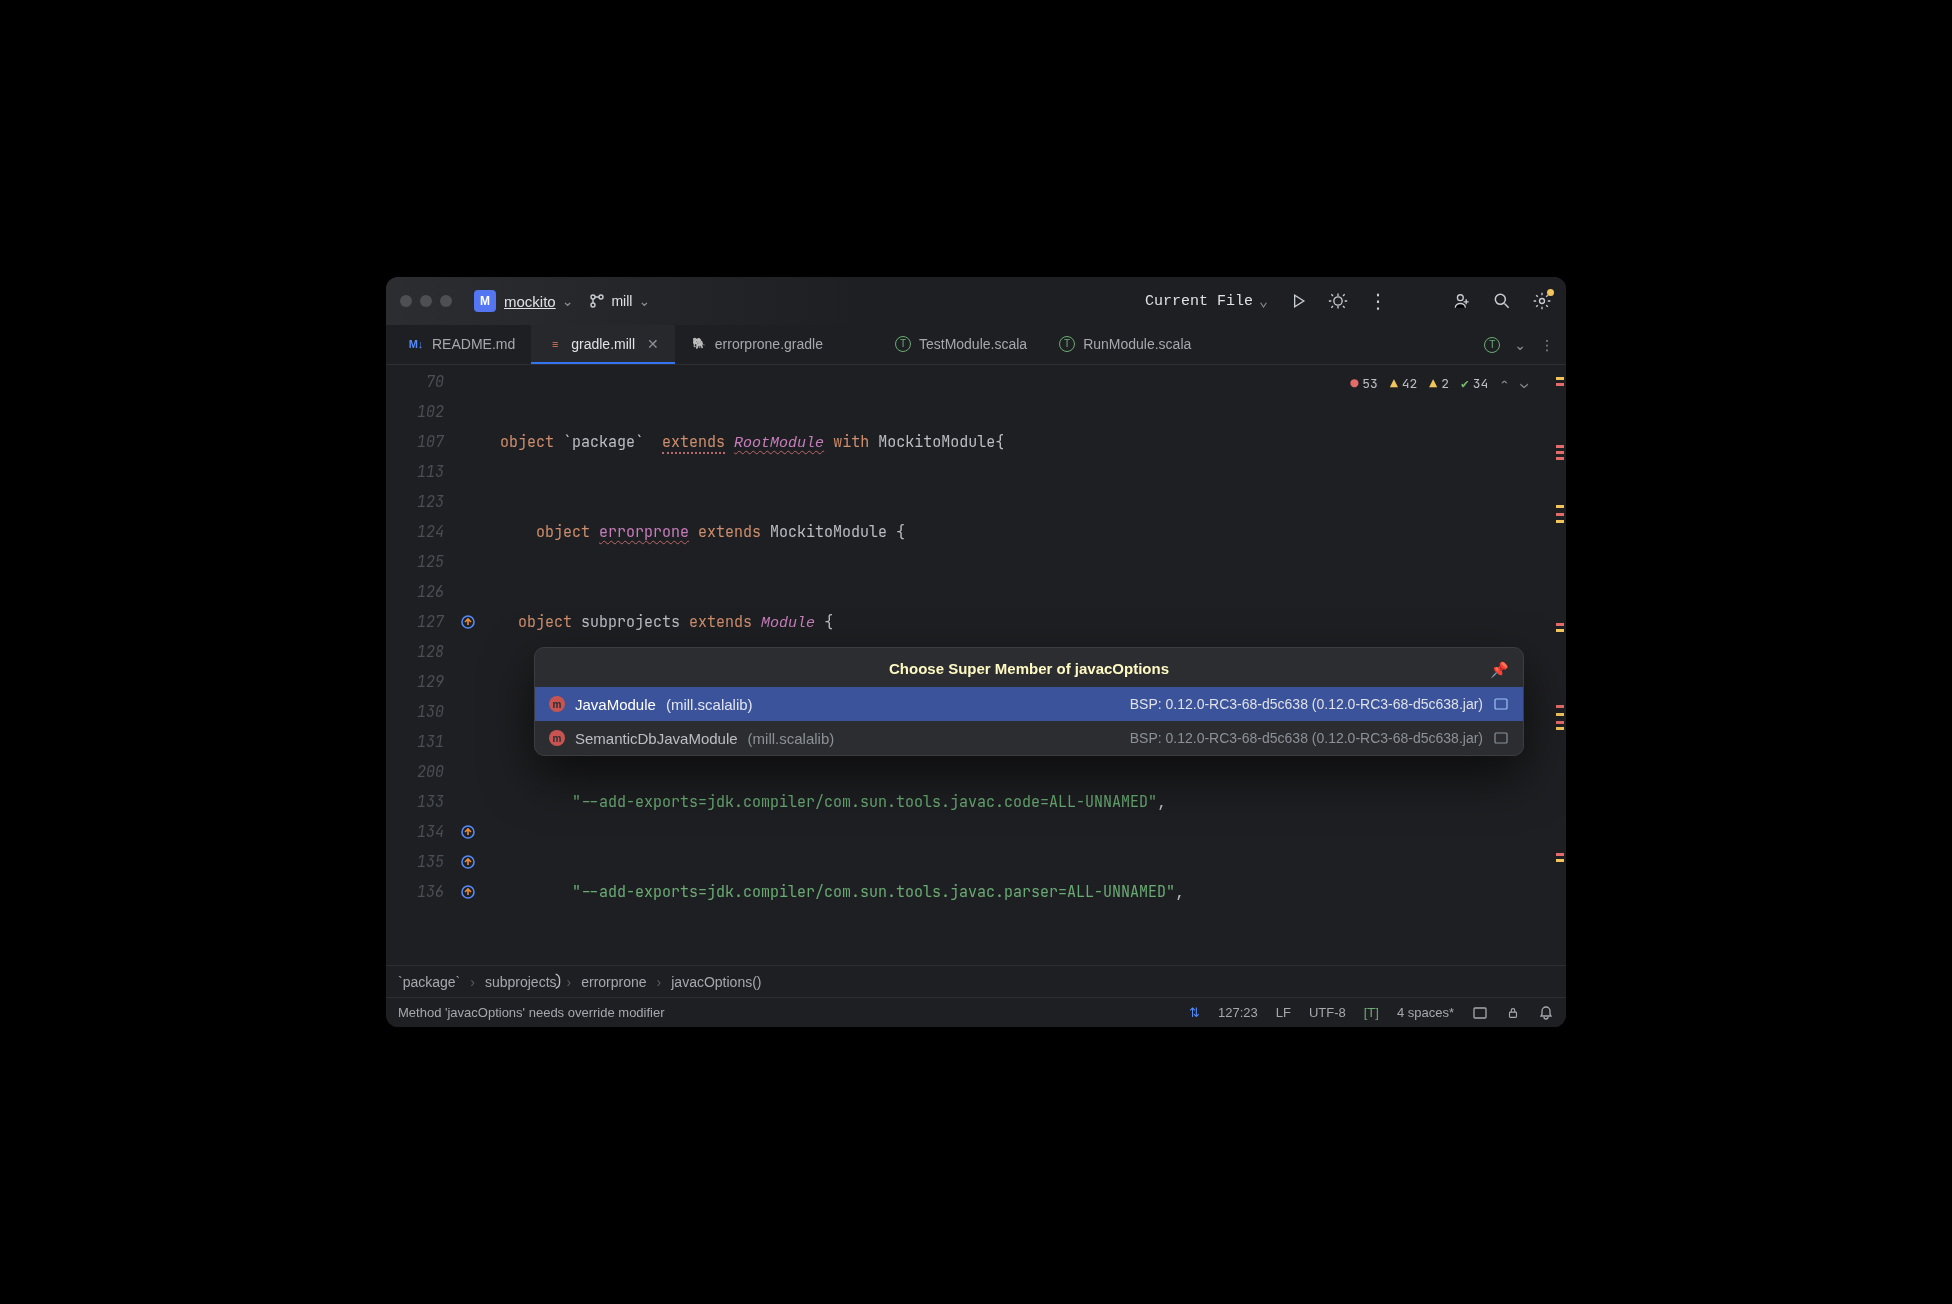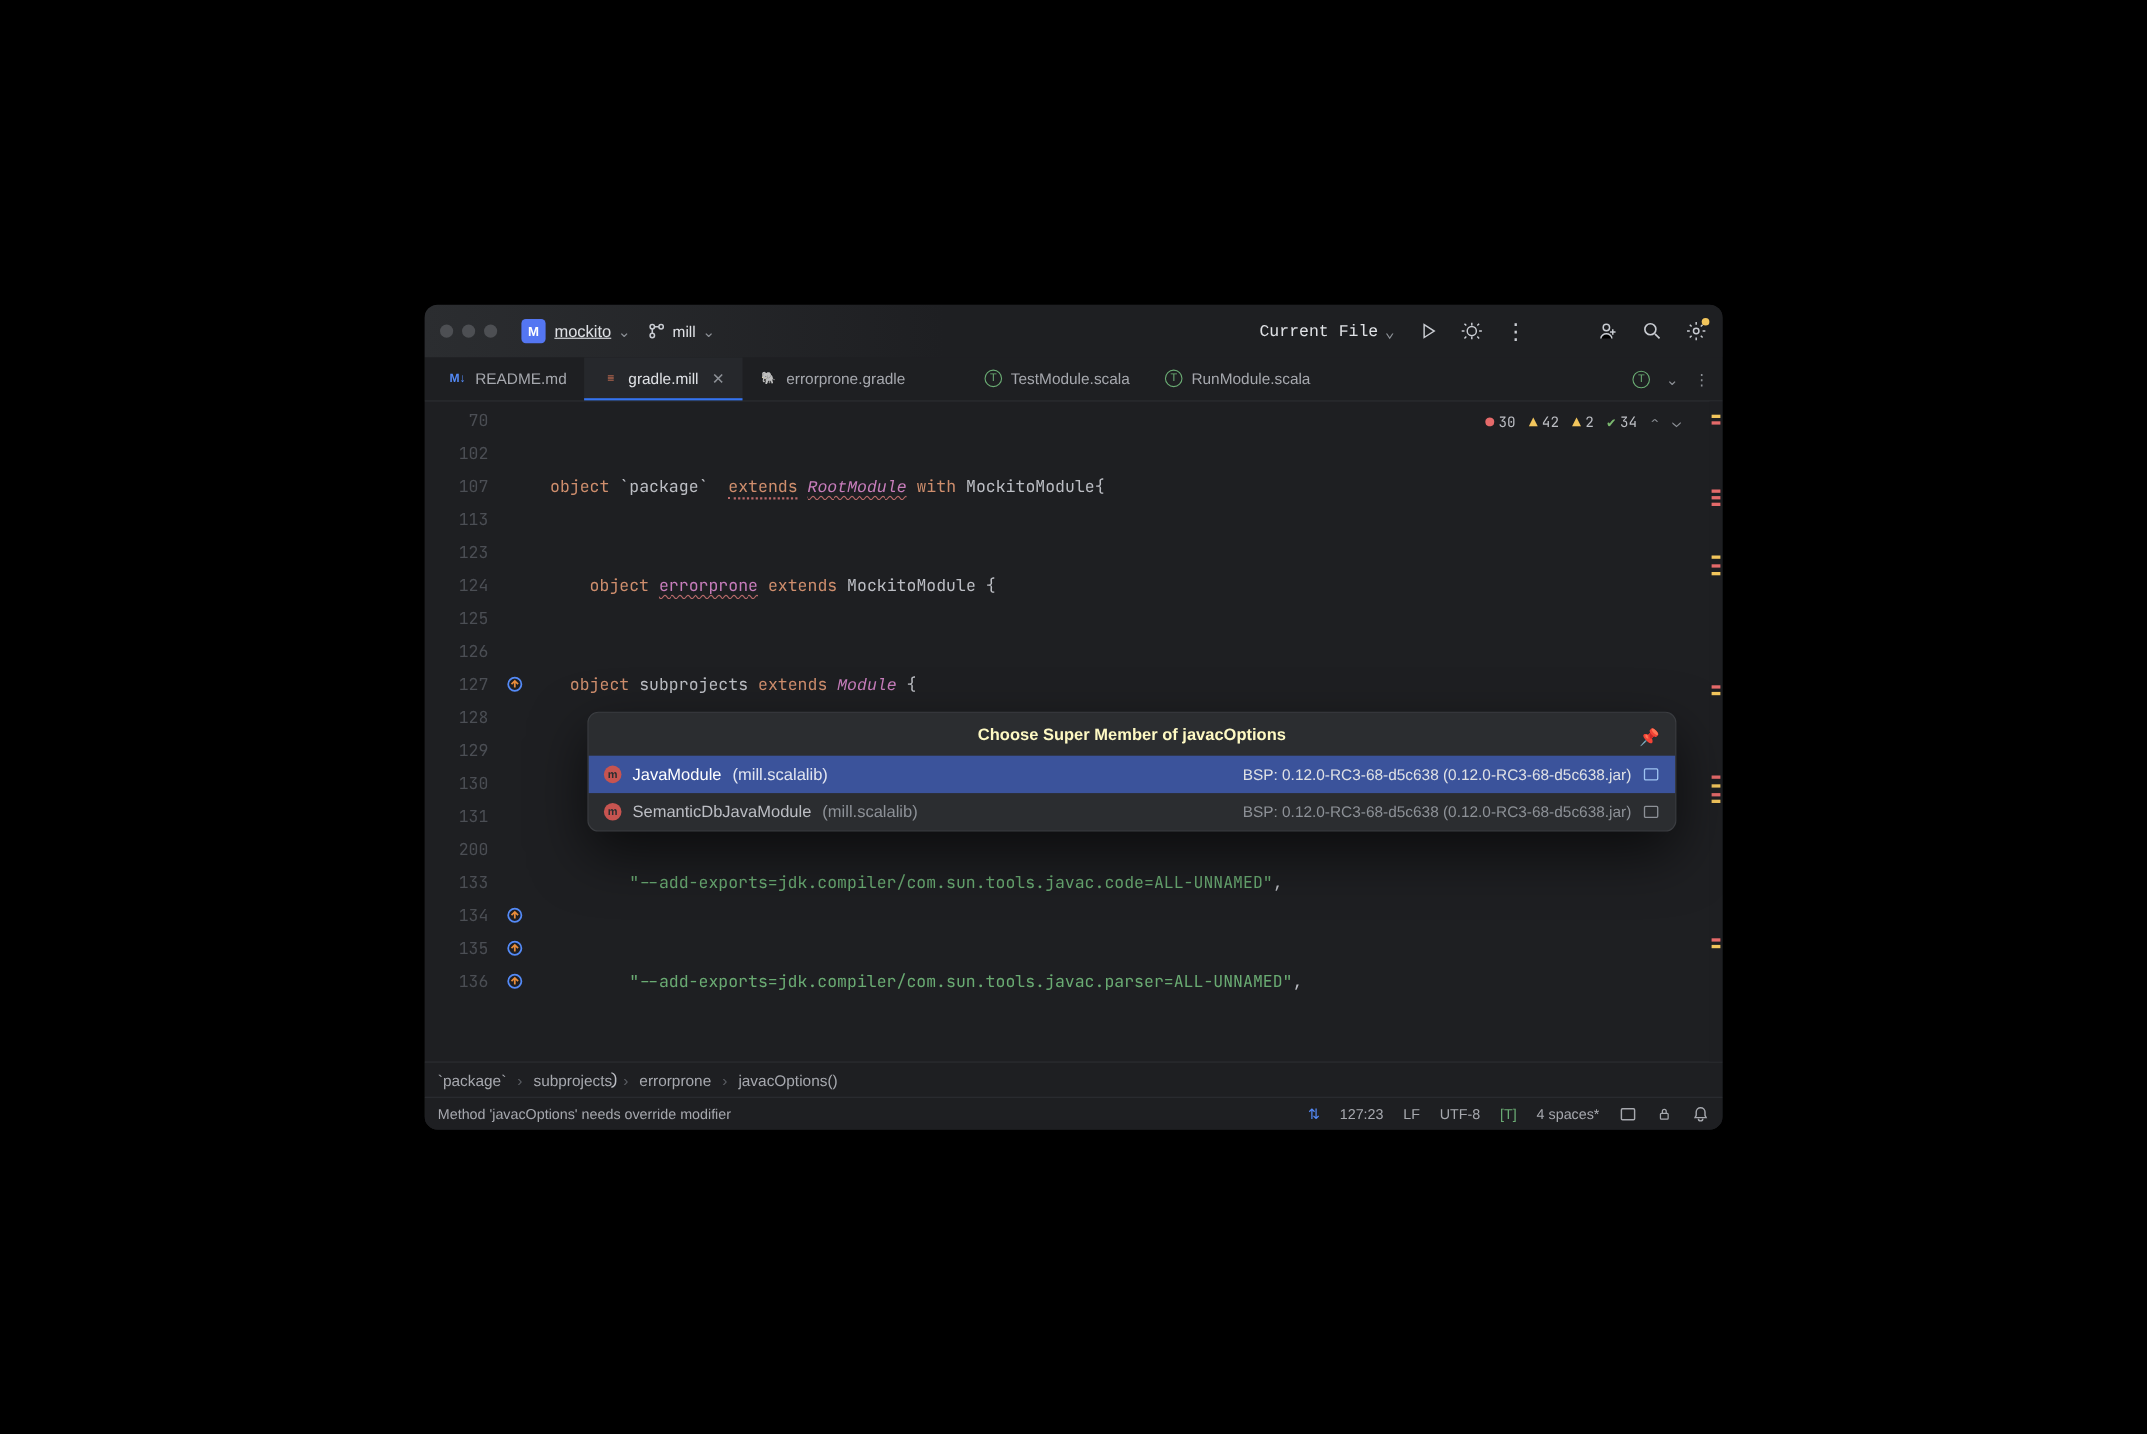"70" .gutter { font-style: none -> italic }
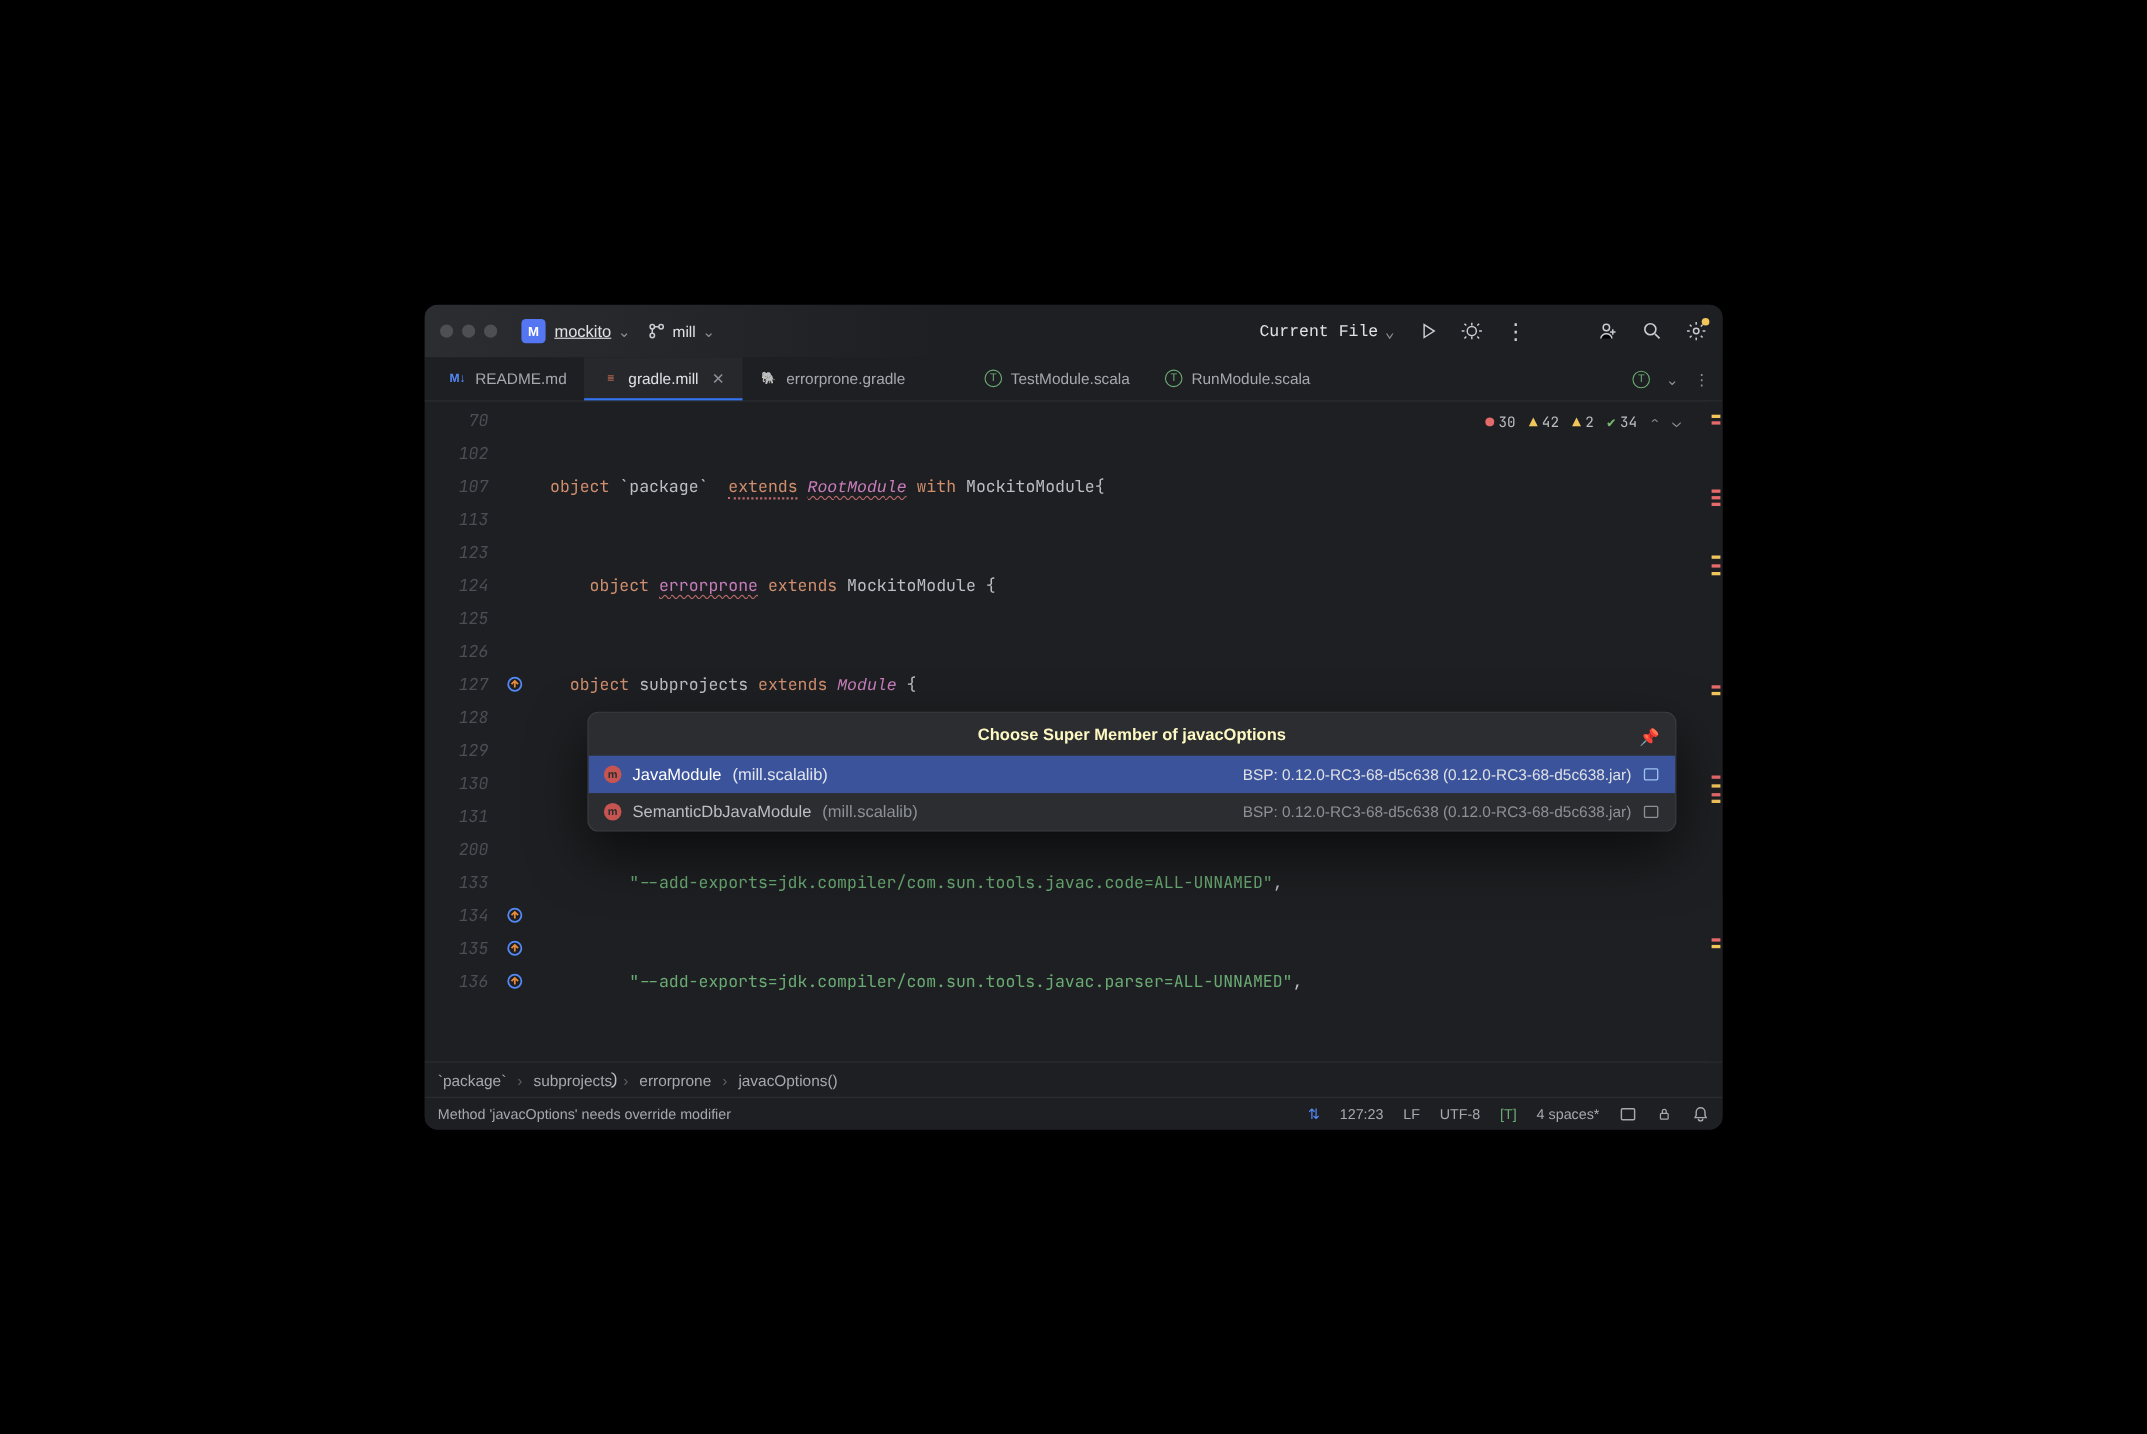"30" span { text: 30 -> 53 }
